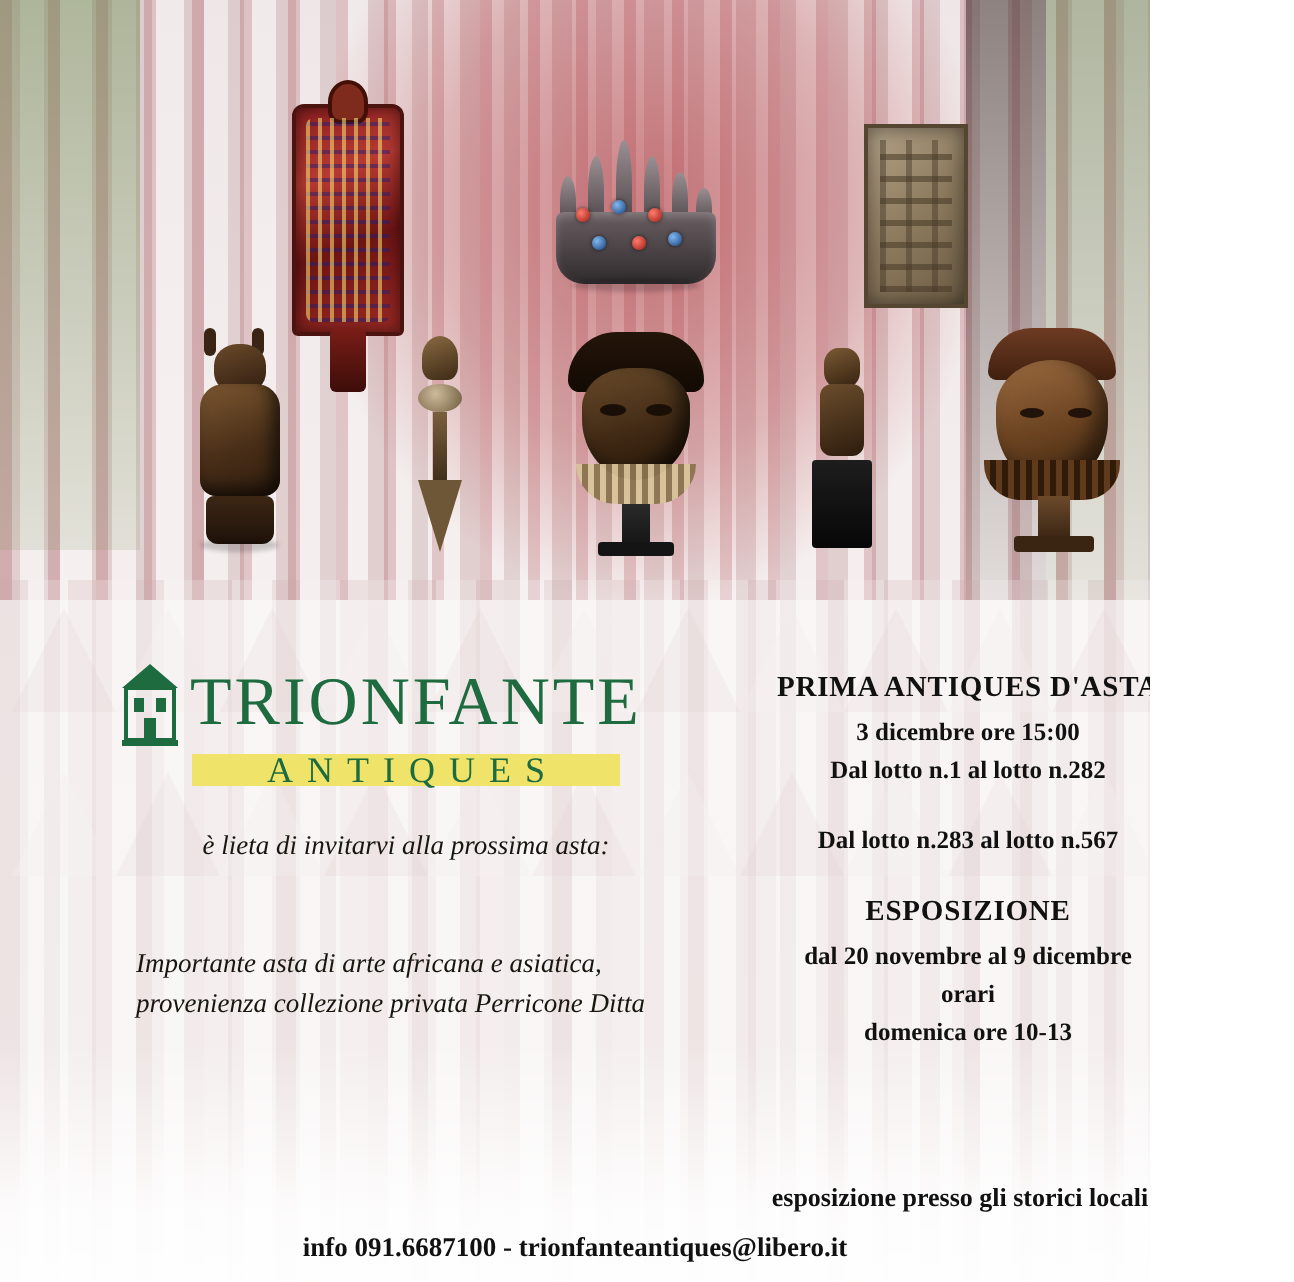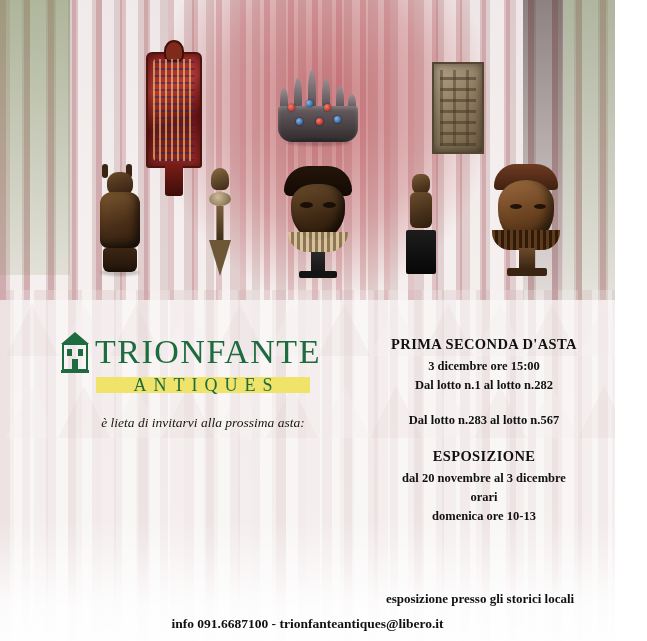"TRIONFANTE" #poster { padding-left: 40px -> none }
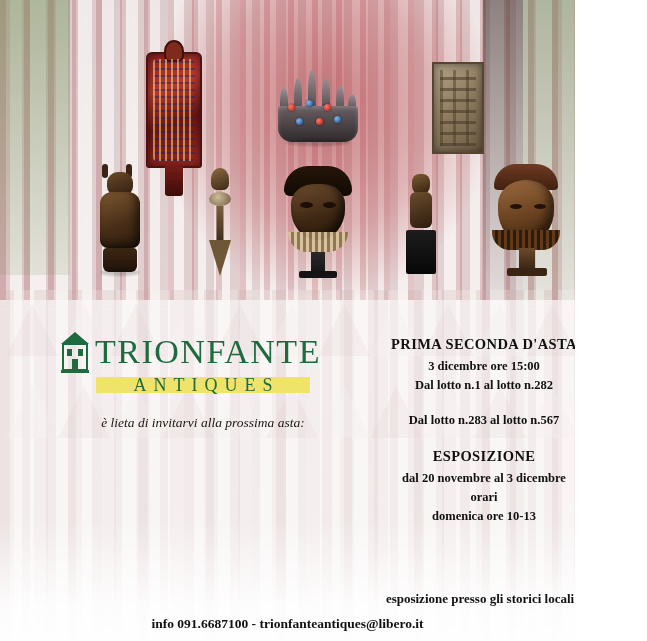"PRIMA SECONDA D'ASTA" div.sec-title { text: SECONDA -> ANTIQUES }
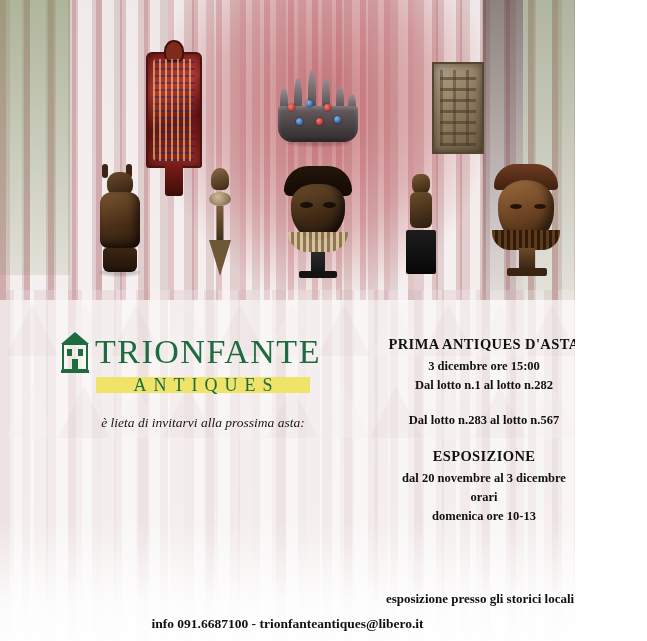"Importante asta di arte africana" div.desc { html: none -> <div>Importante asta di arte africana e asiatica, provenienza collezione privata Perricone Ditta</div> }
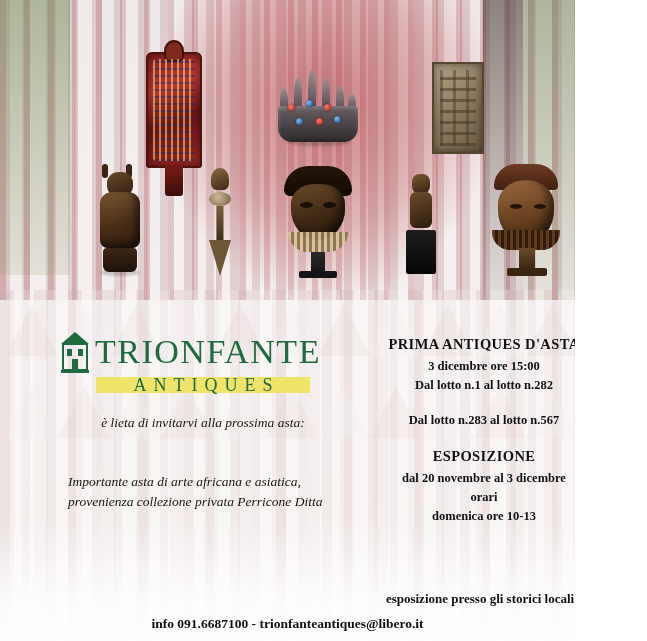"dal 20 novembre al 3" div.sec-line { text: 3 -> 9 }
